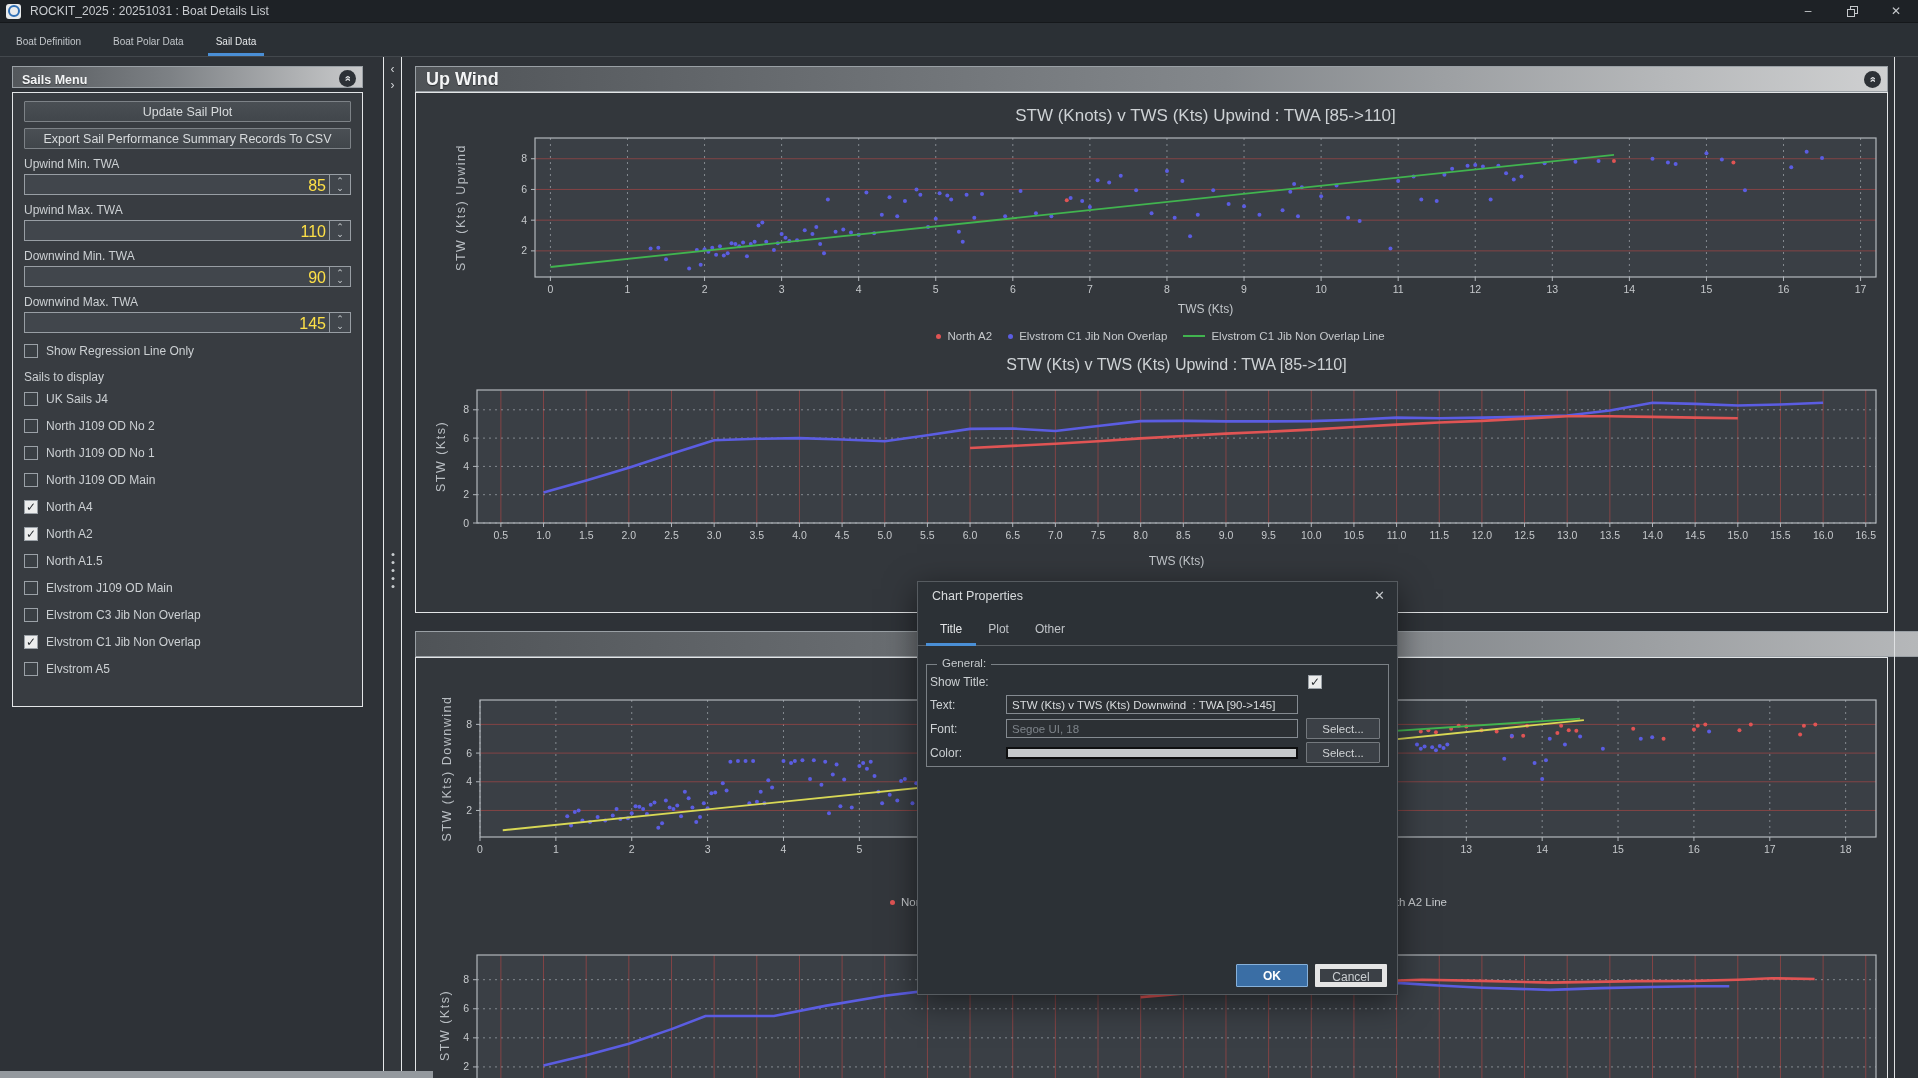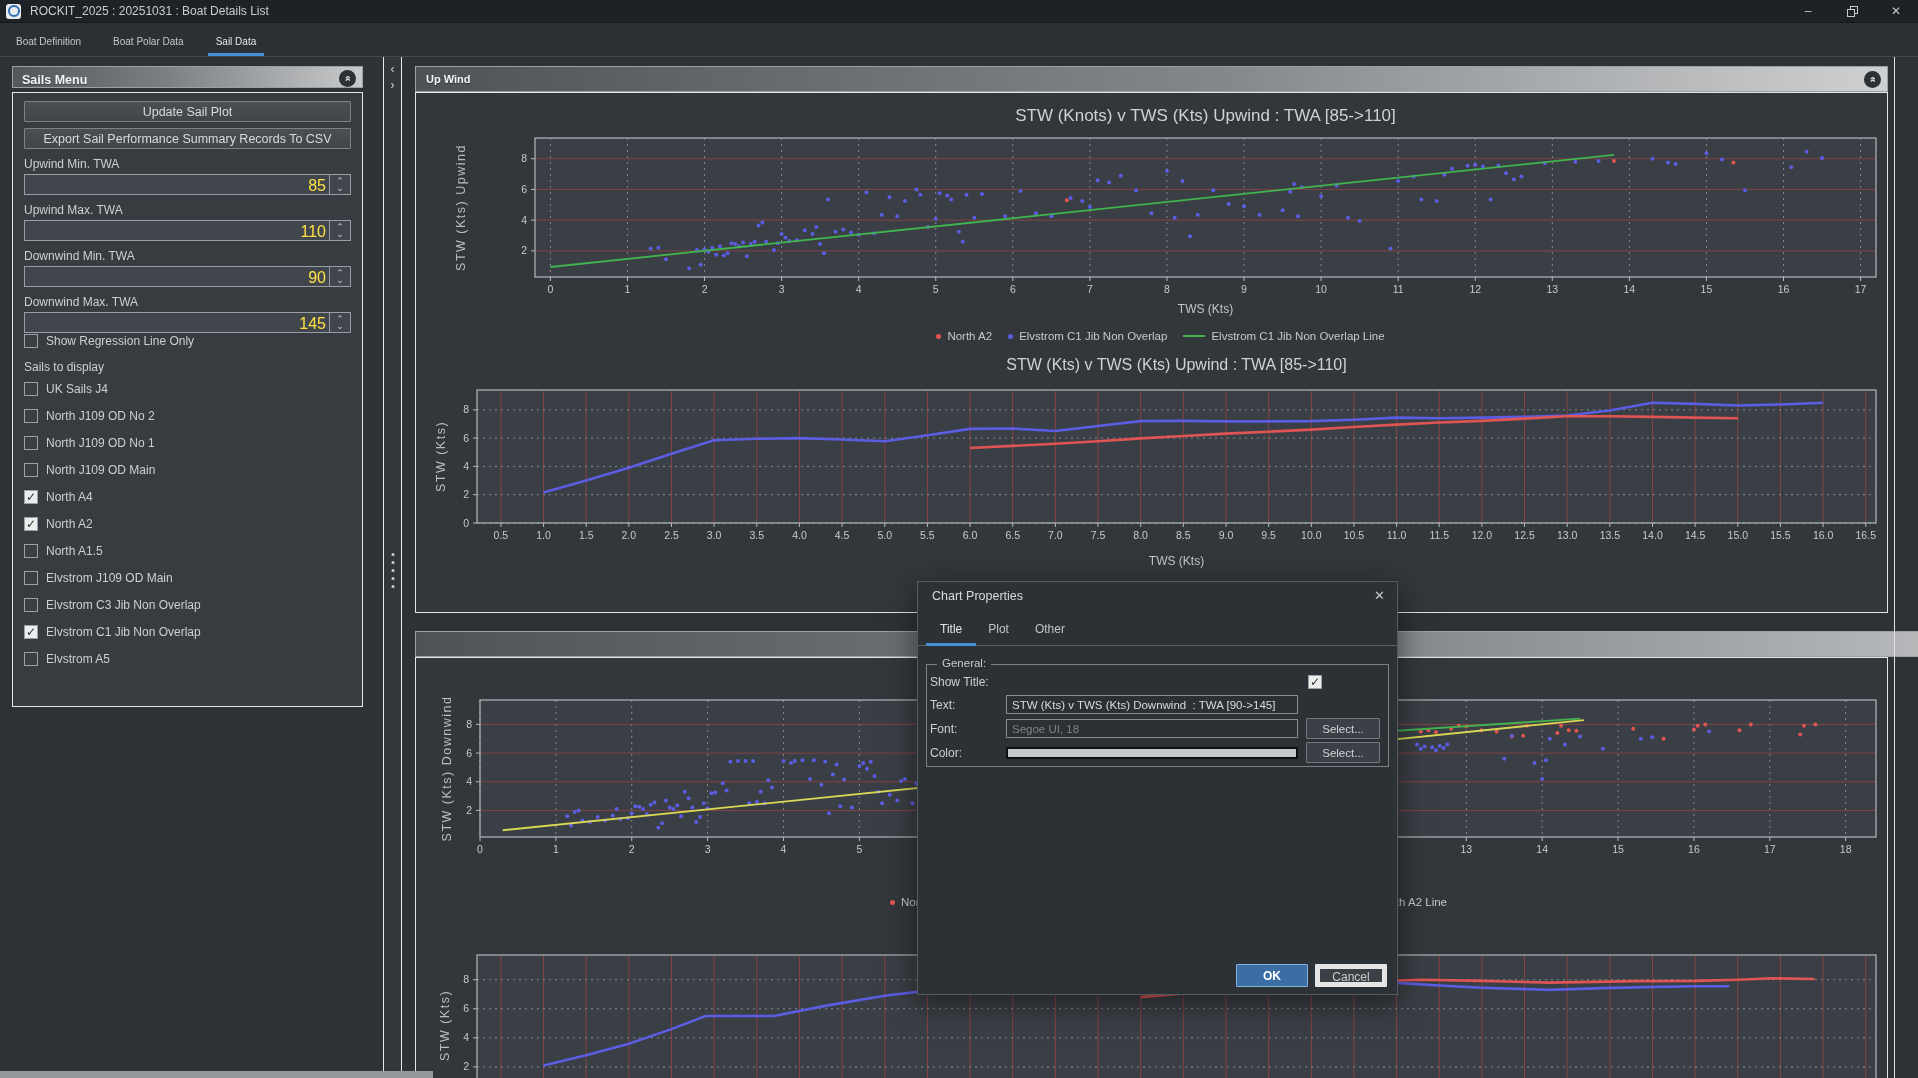"Up Wind" .panel-header .hdr-title { font-size: 11px -> 18px }
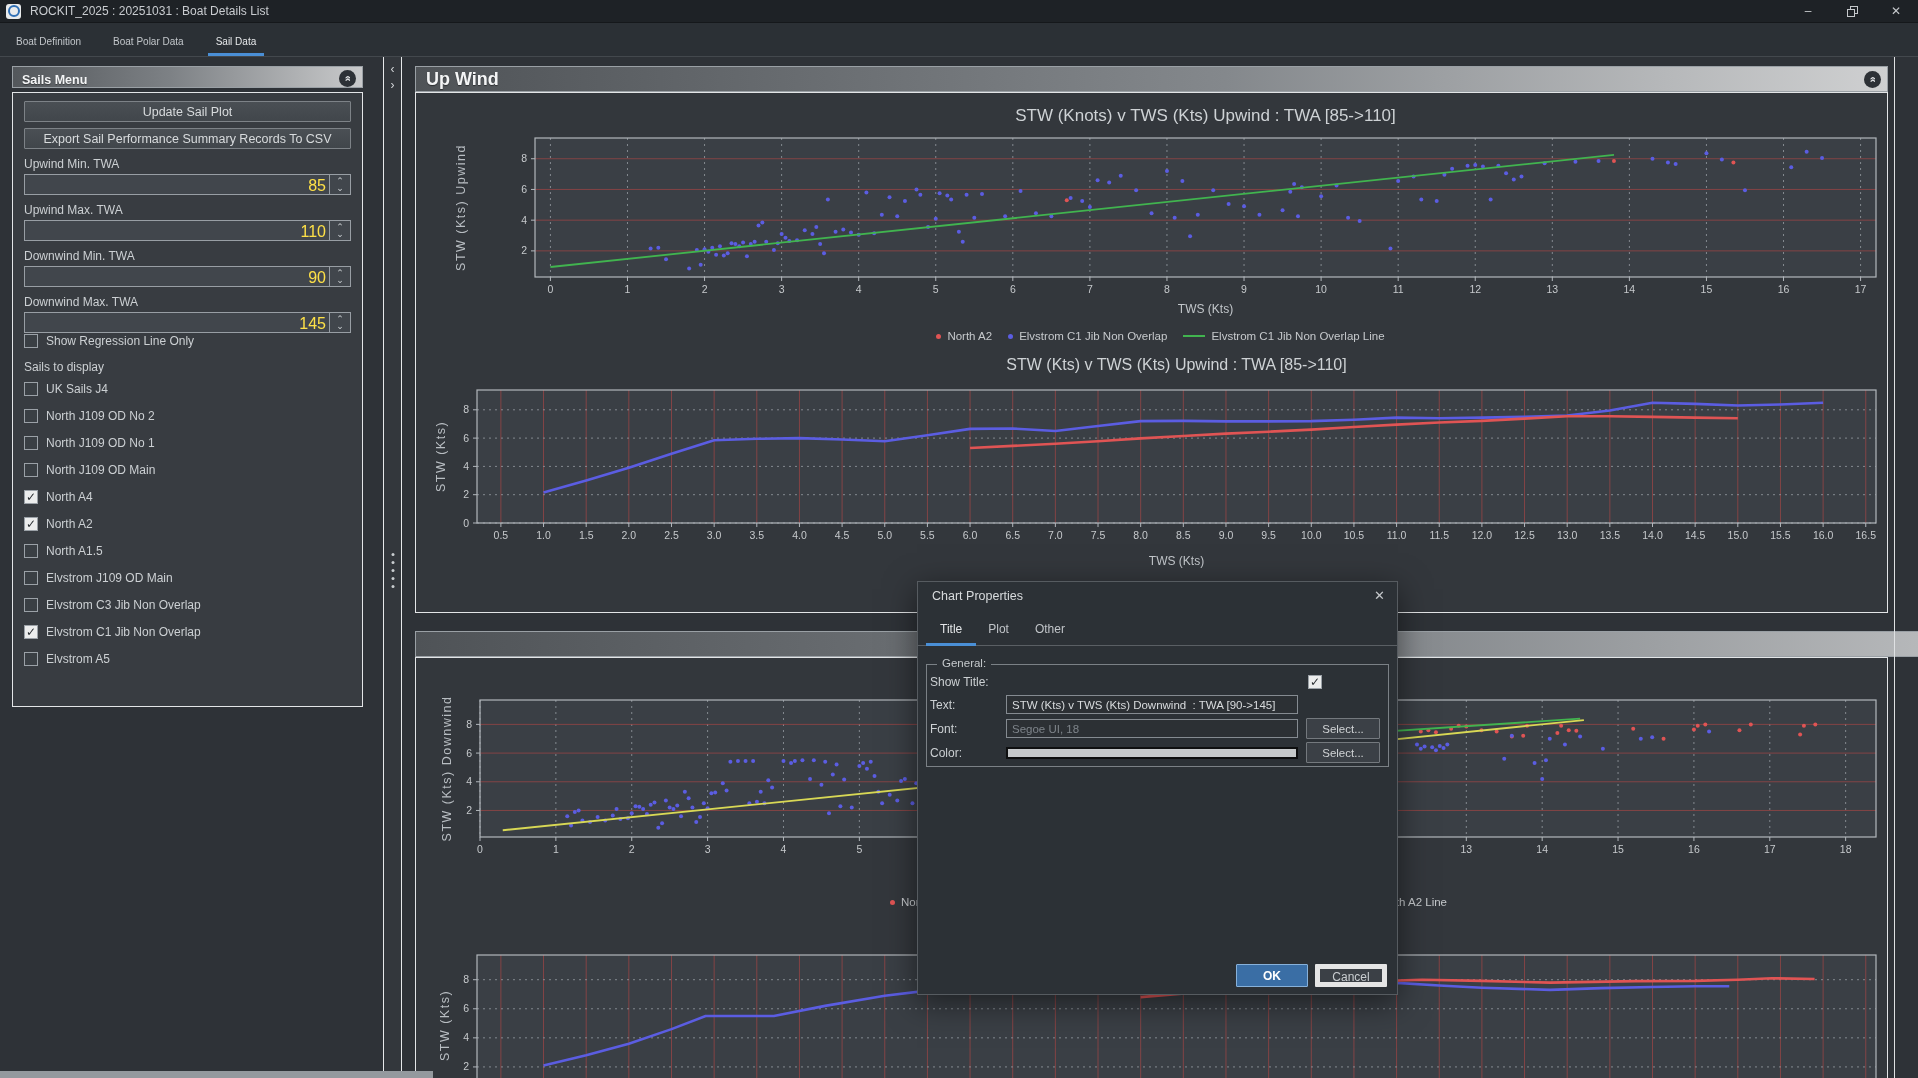"Show Regression Line Only" .chk-row.single { margin-top: none -> 10px }
